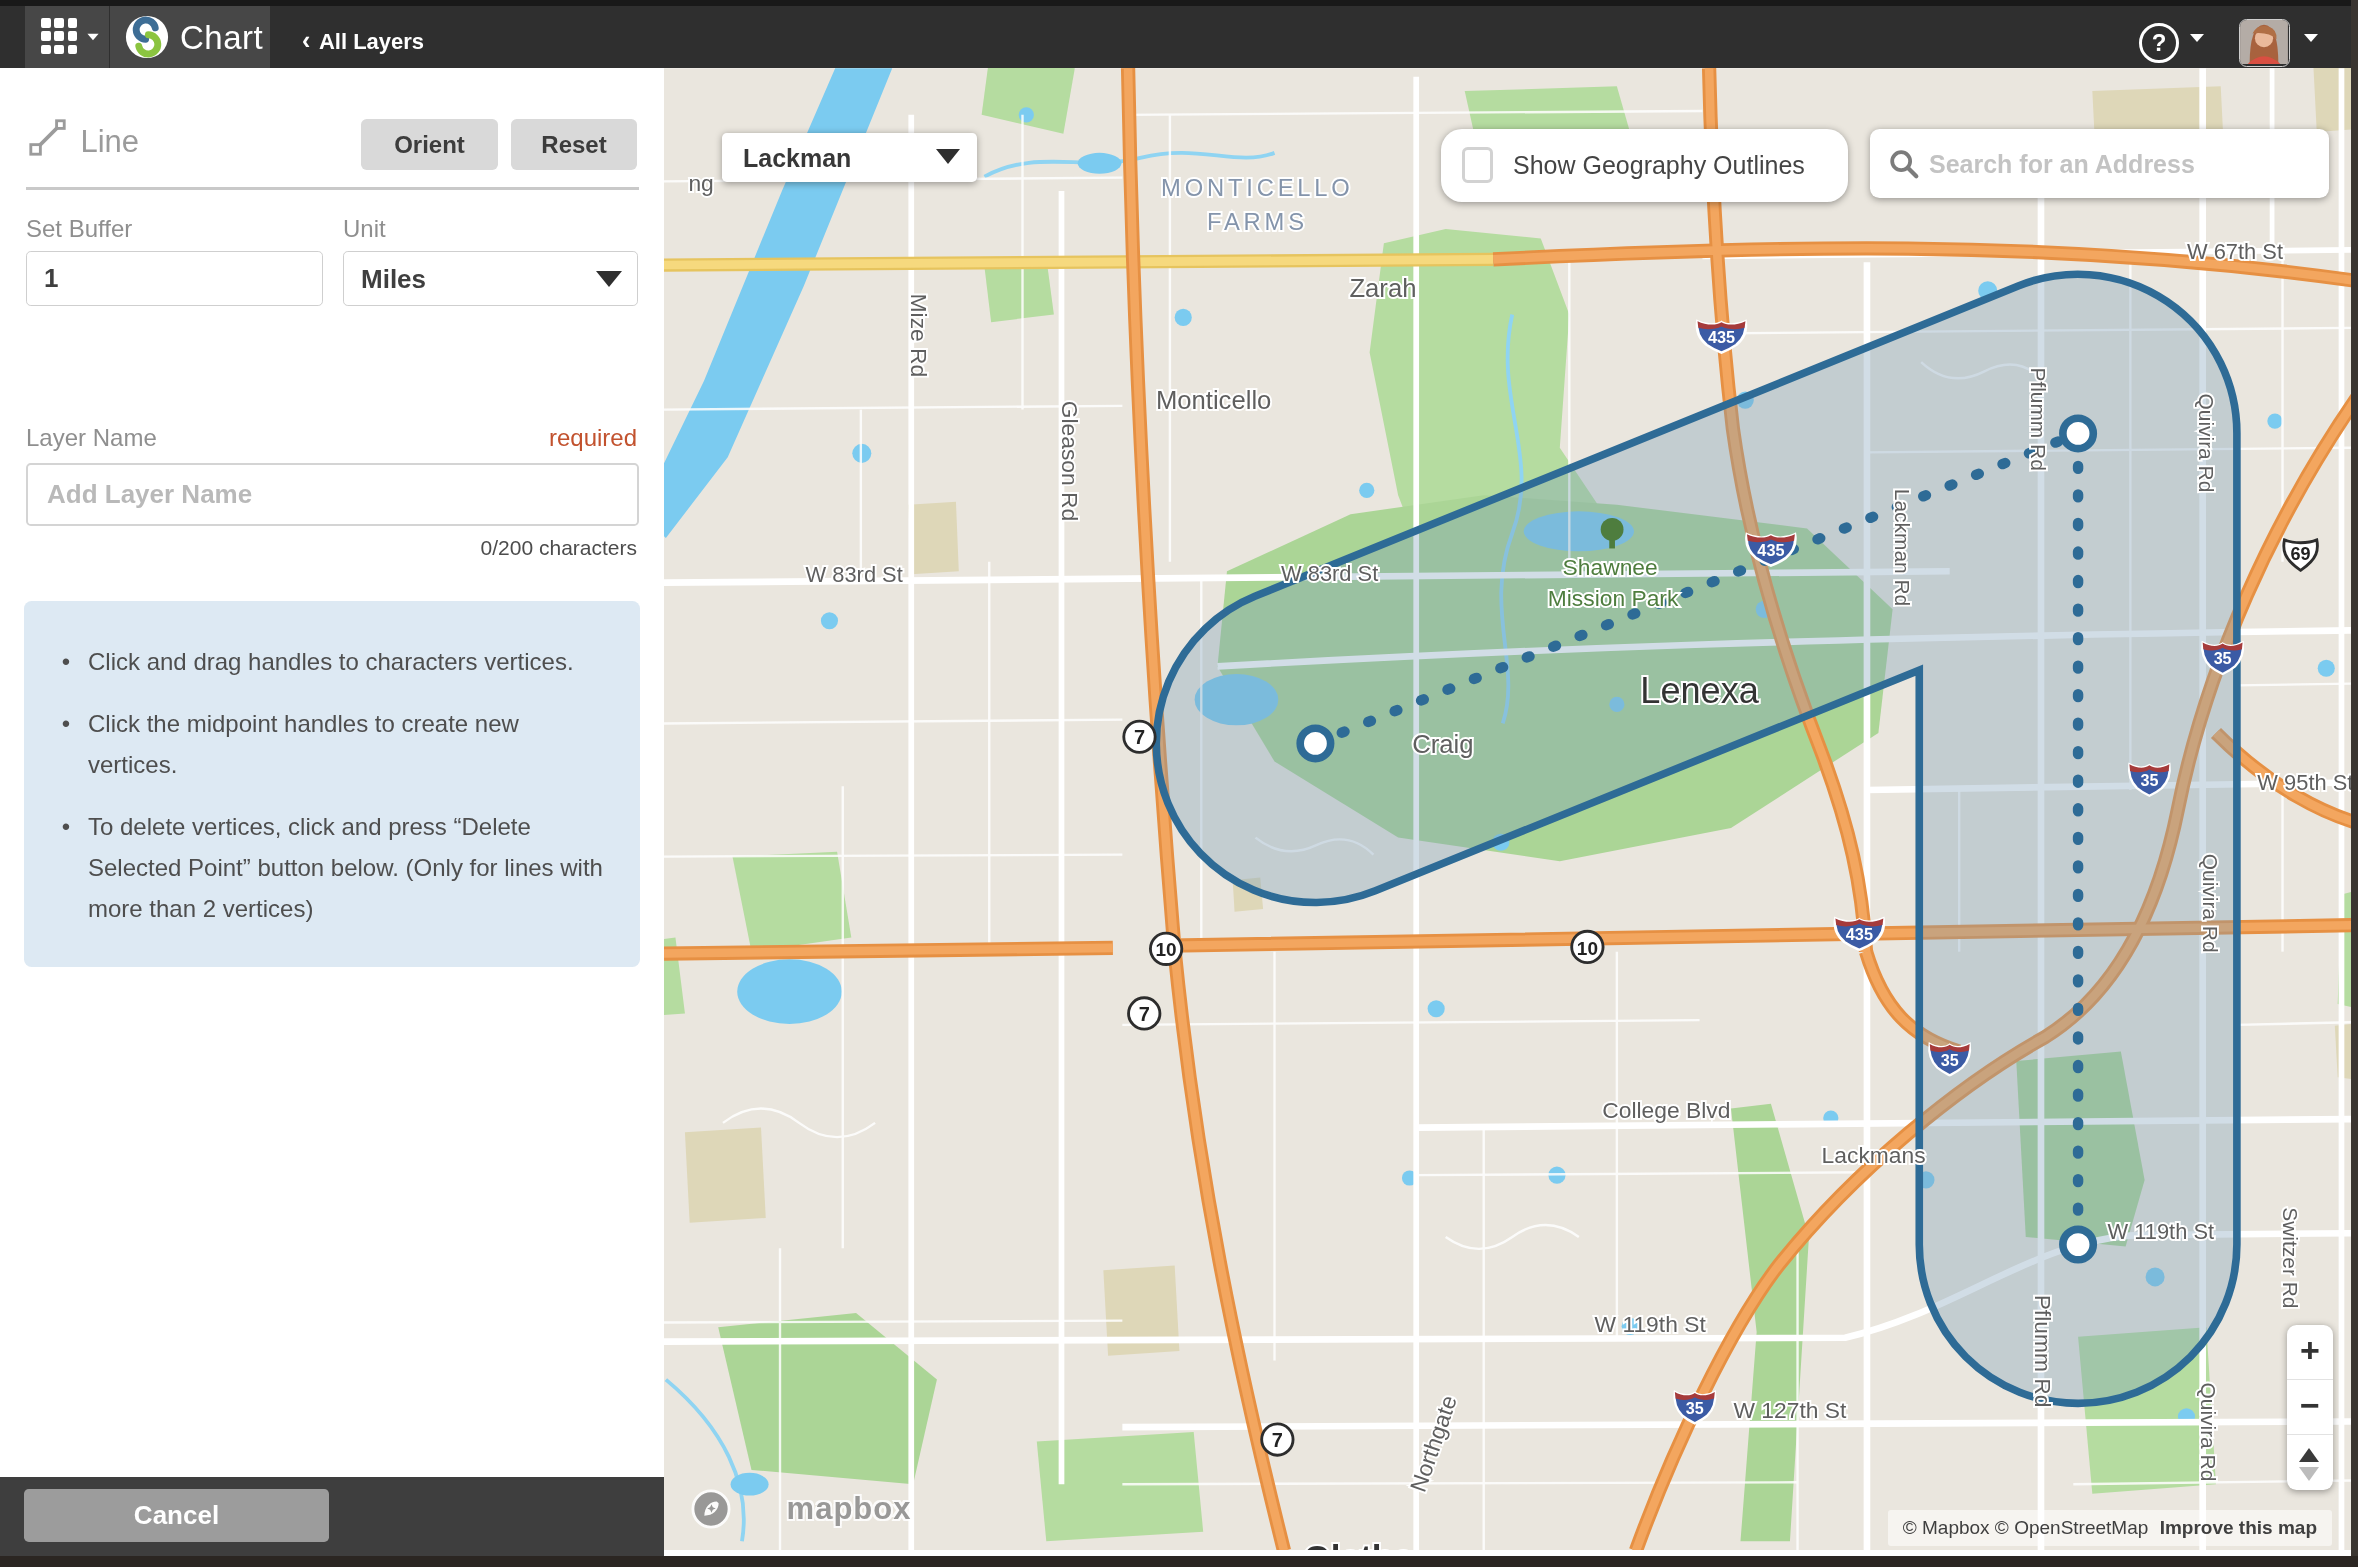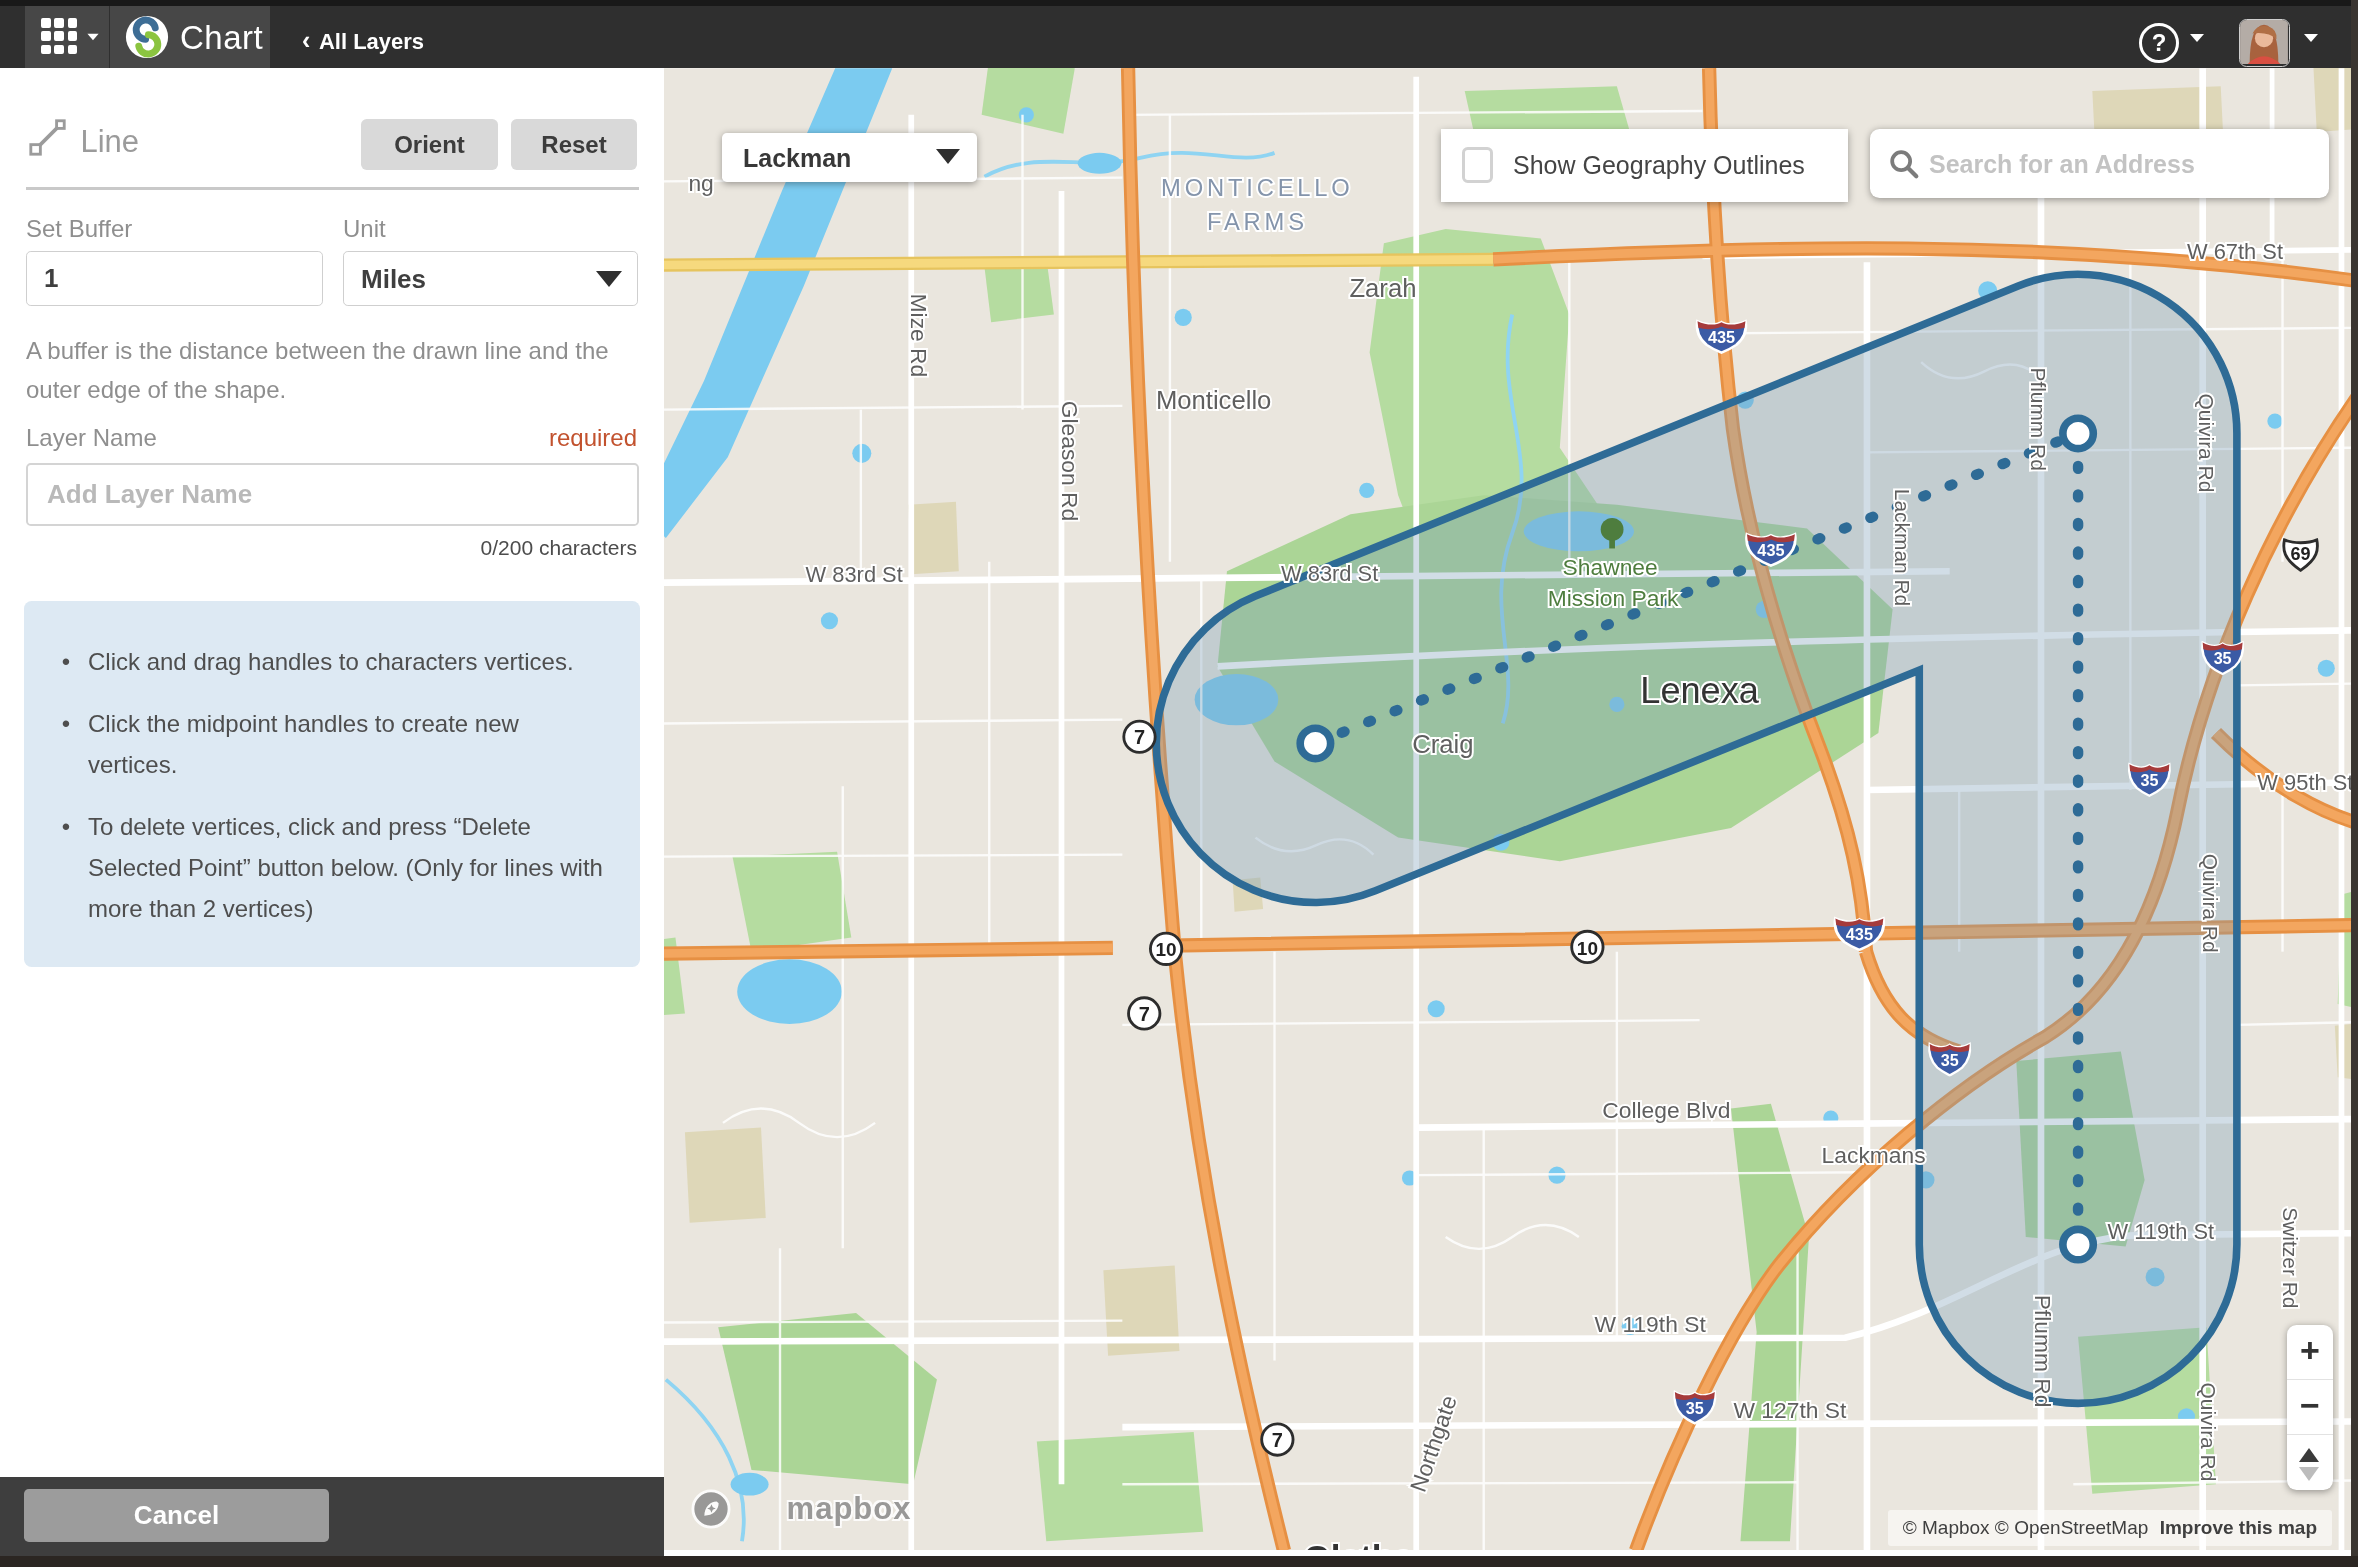"Show Geography Outlines" #geo-box { border-radius: 0 -> 21px }
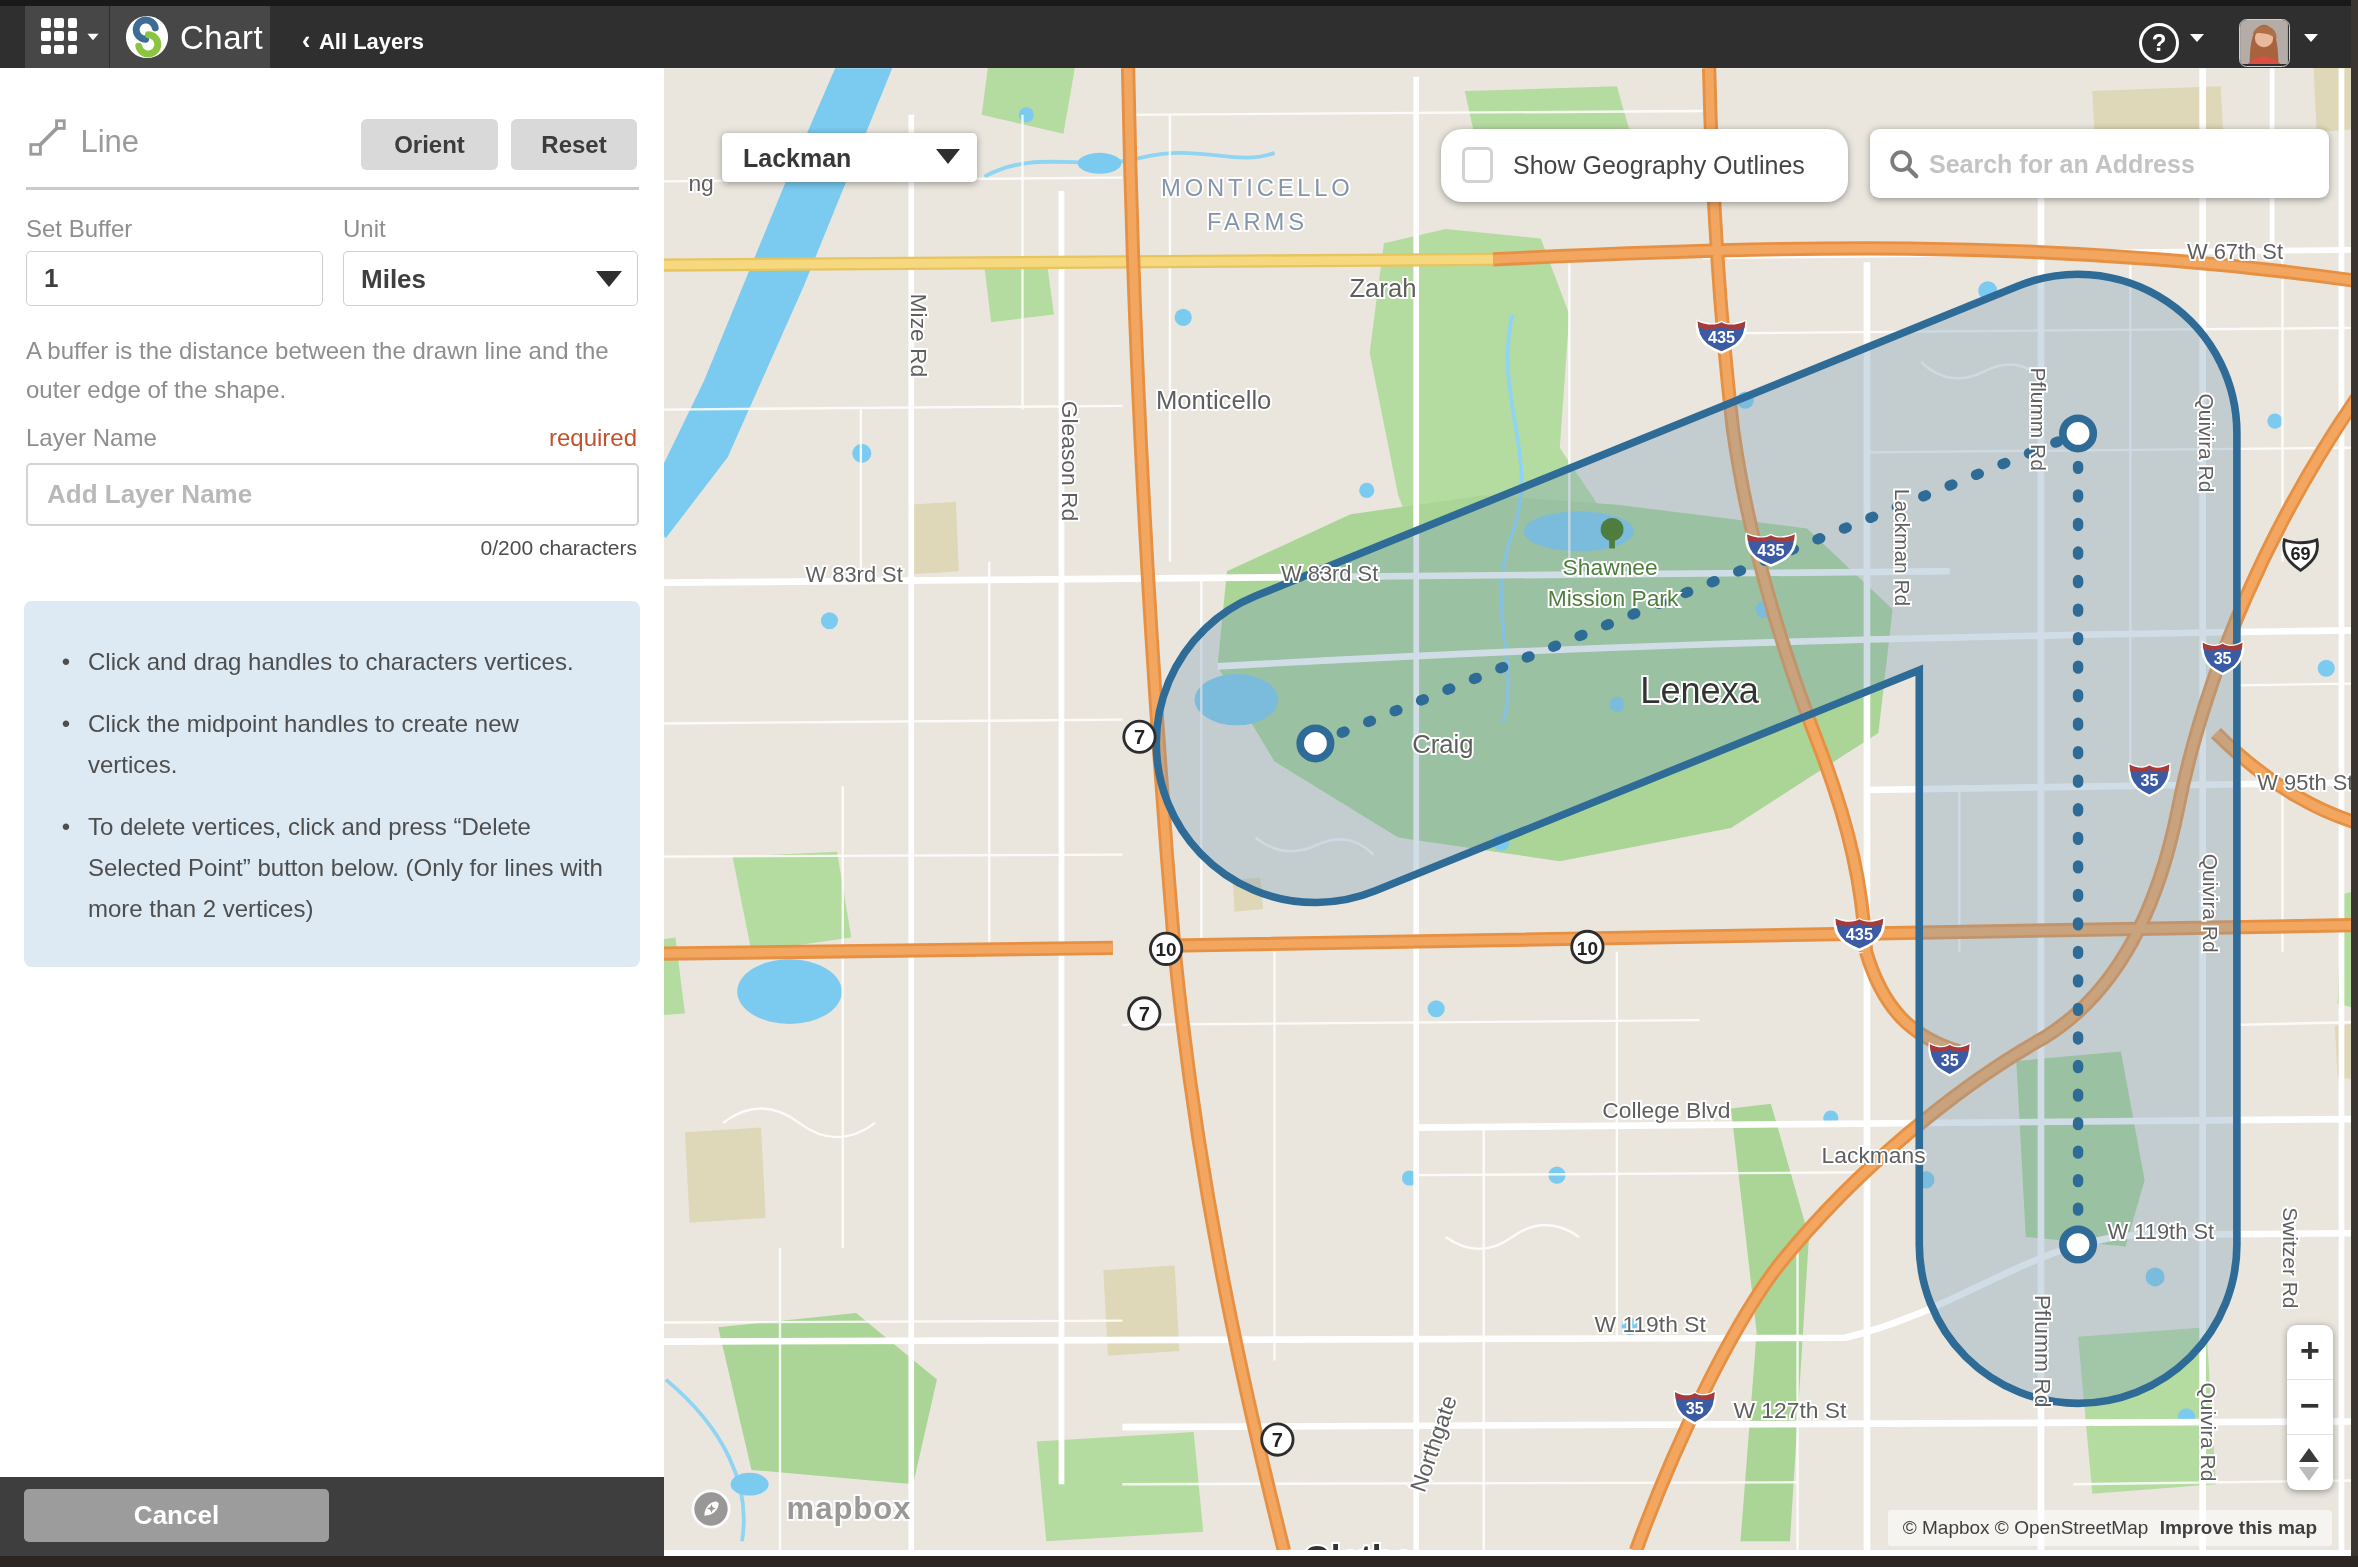"A buffer is the distance" div { html: <div>A buffer is the distance between the drawn line and the outer edge of the shape.</div> -> none }
